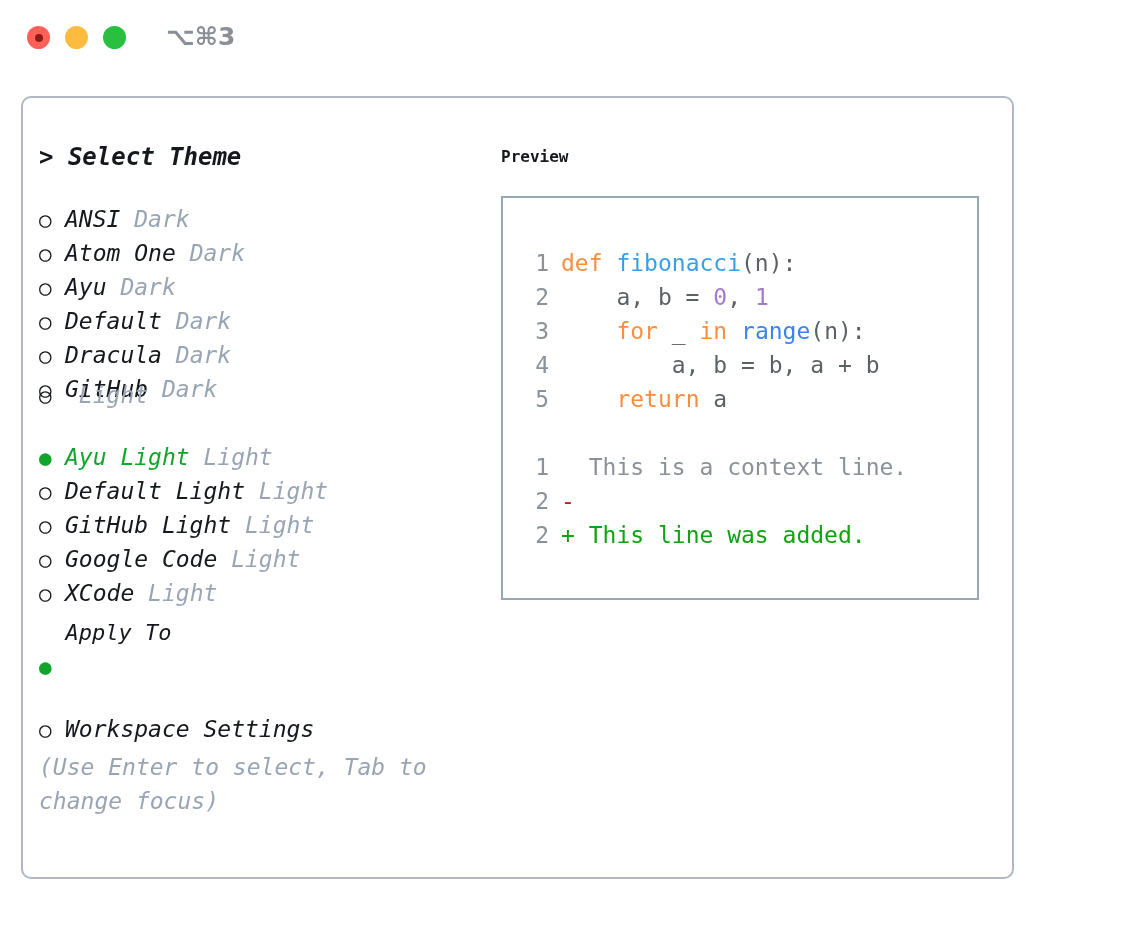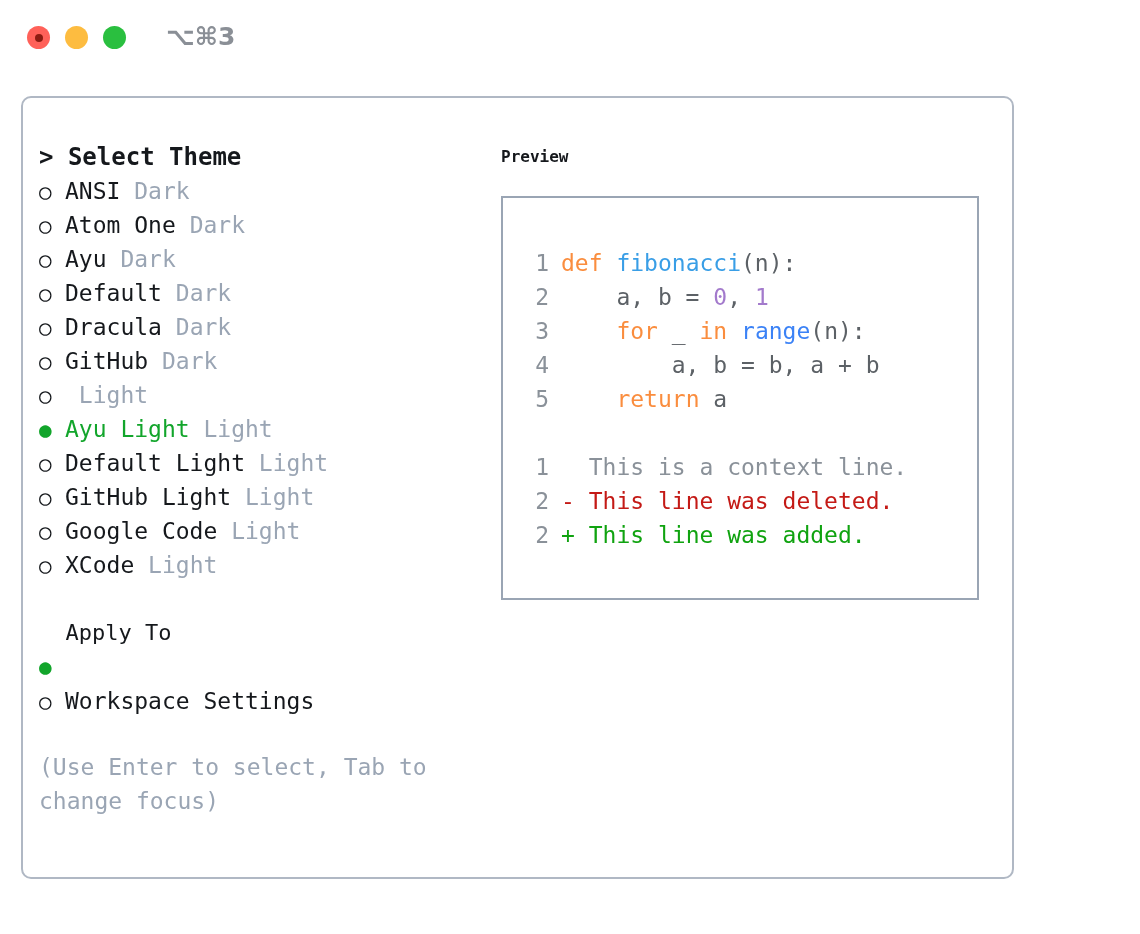"> Select Theme" .left-col { font-style: none -> italic }
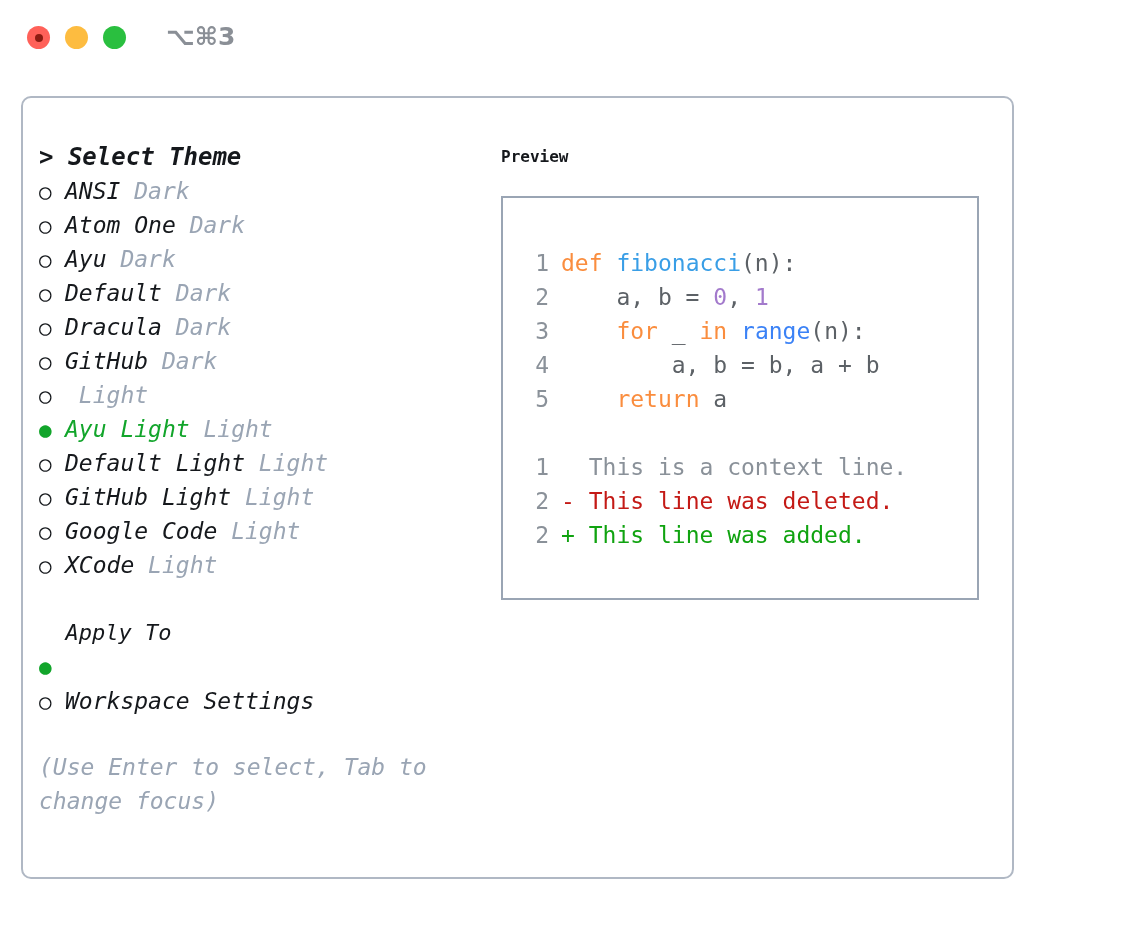"ANSI" .row .label { margin-top: none -> 28px }
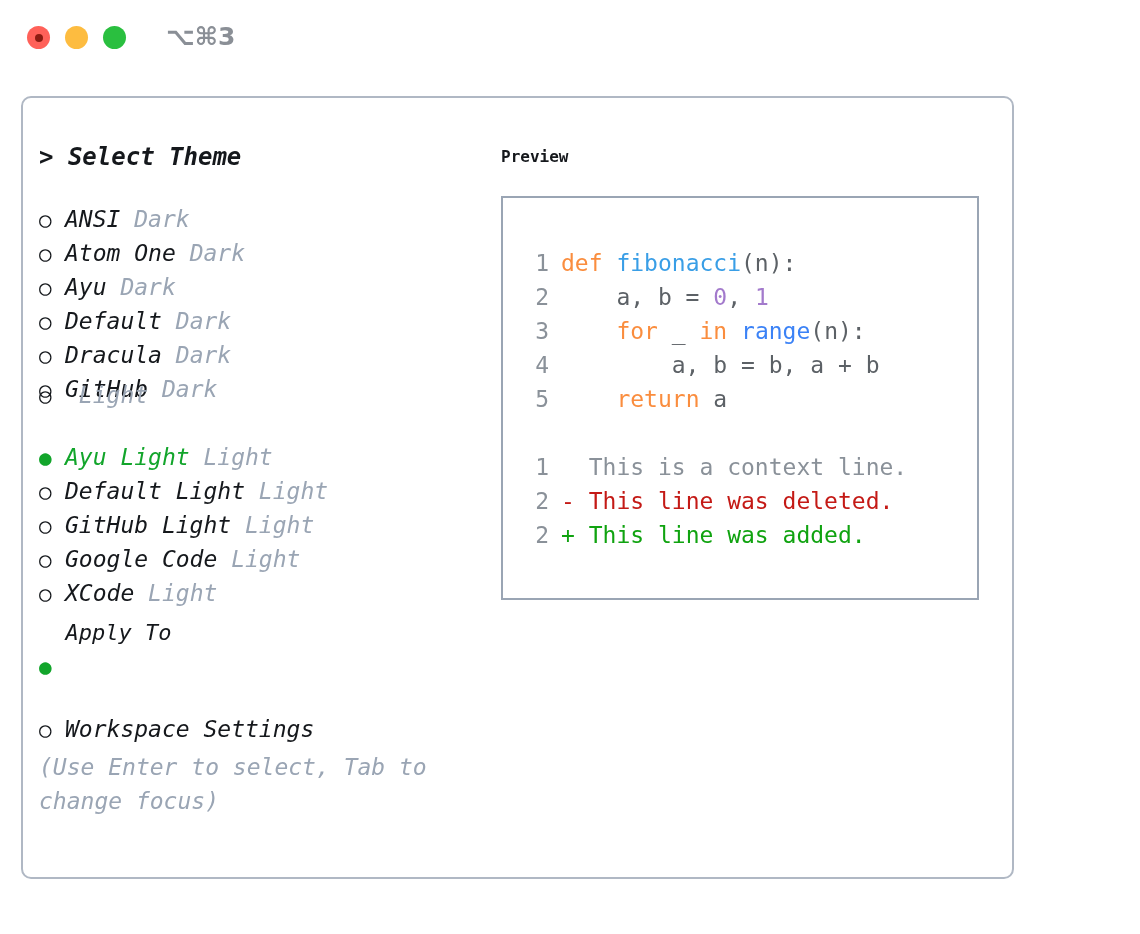"This line was deleted." span.diff-del { html: <span>This line was deleted.</span> -> none }
